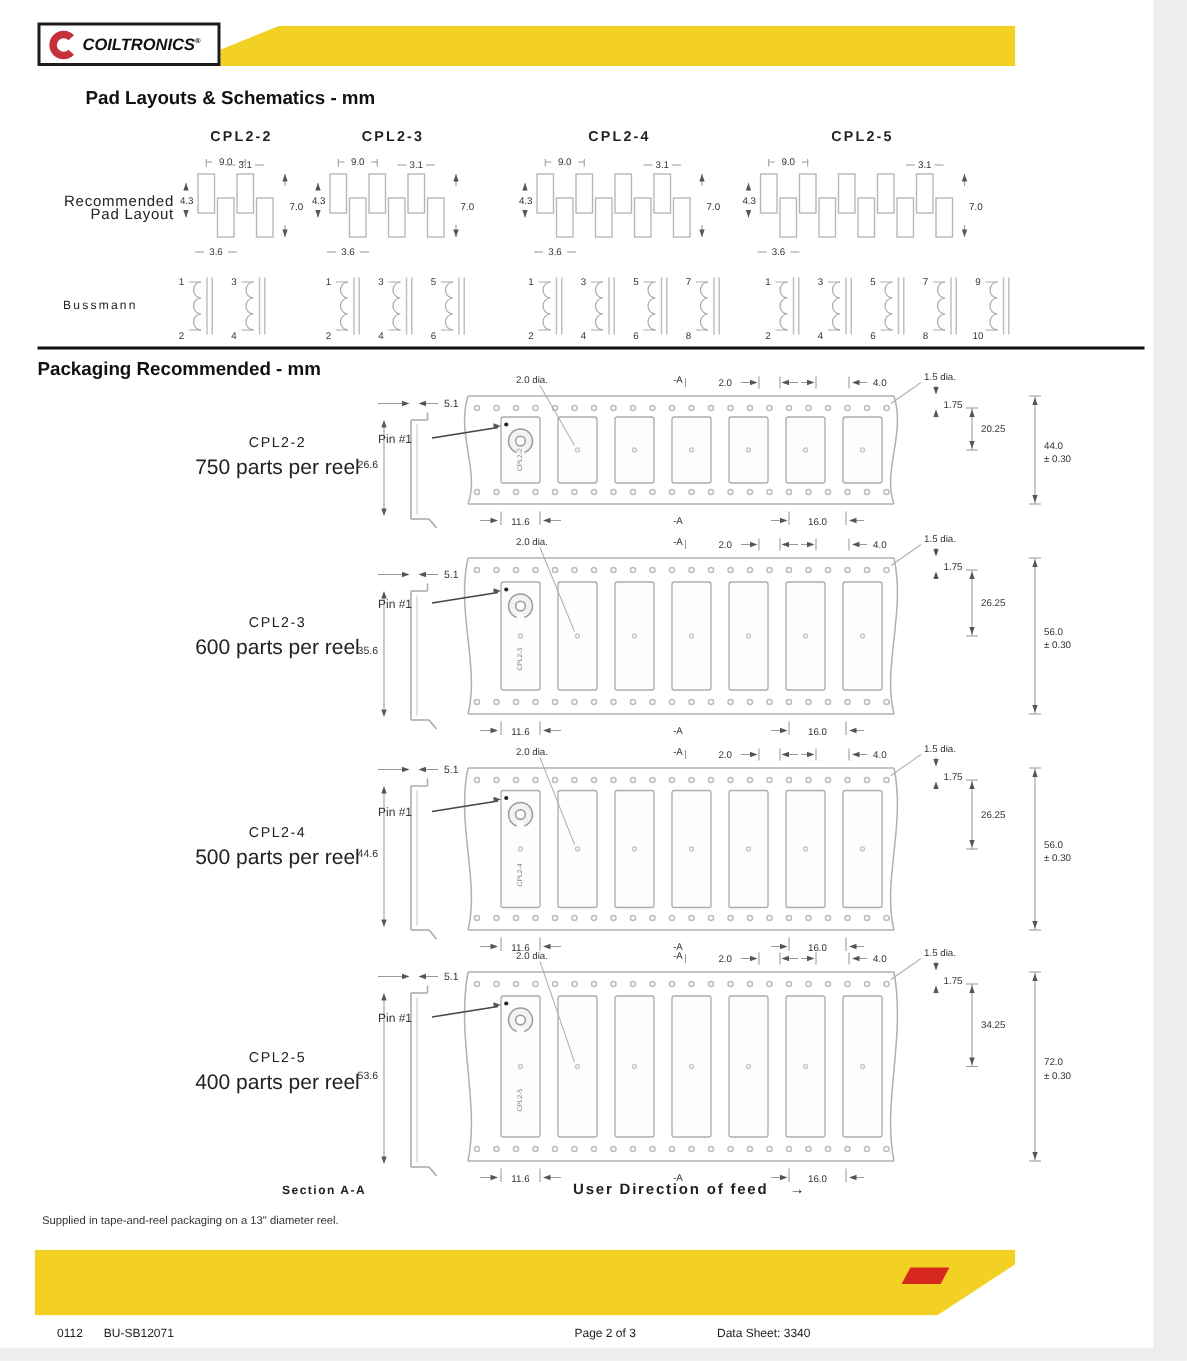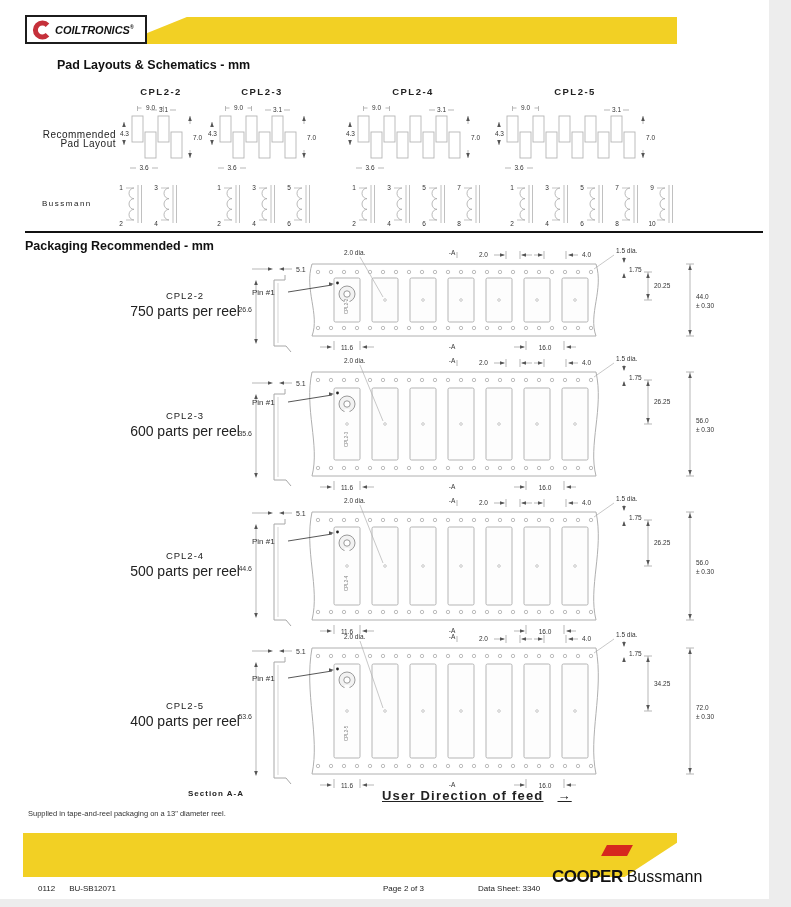"User Direction of feed →" #feed-label { font-size: 13px -> 10px; text-decoration: underline -> none }
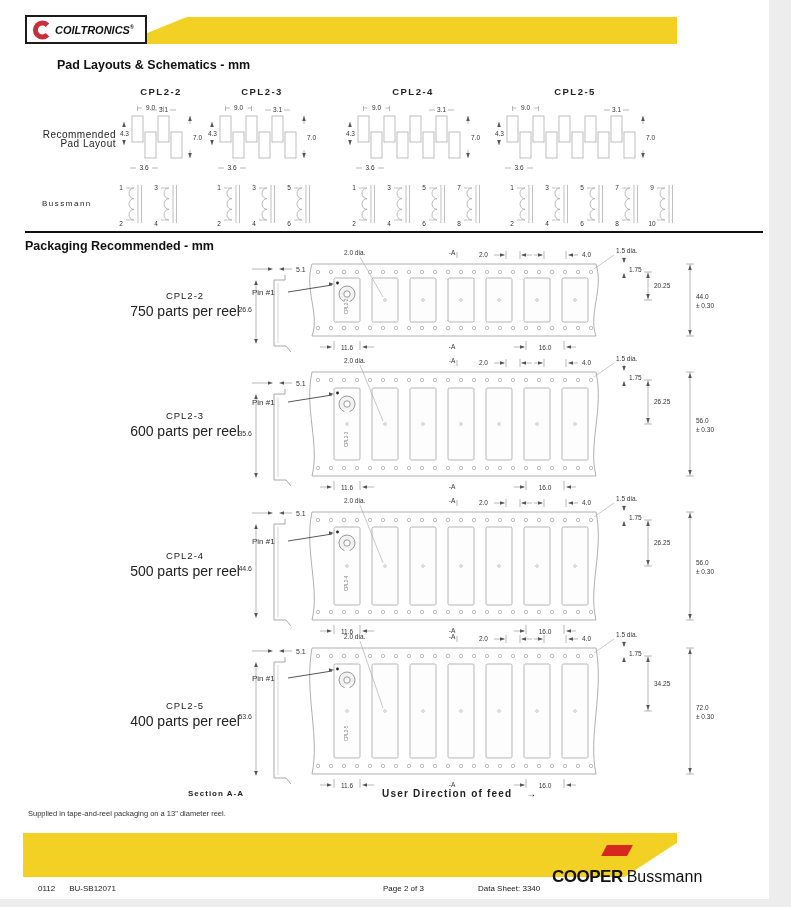"COOPER Bussmann" div { html: <div> <span>COOPER</span><span>Bussmann</span> </div> -> none }
